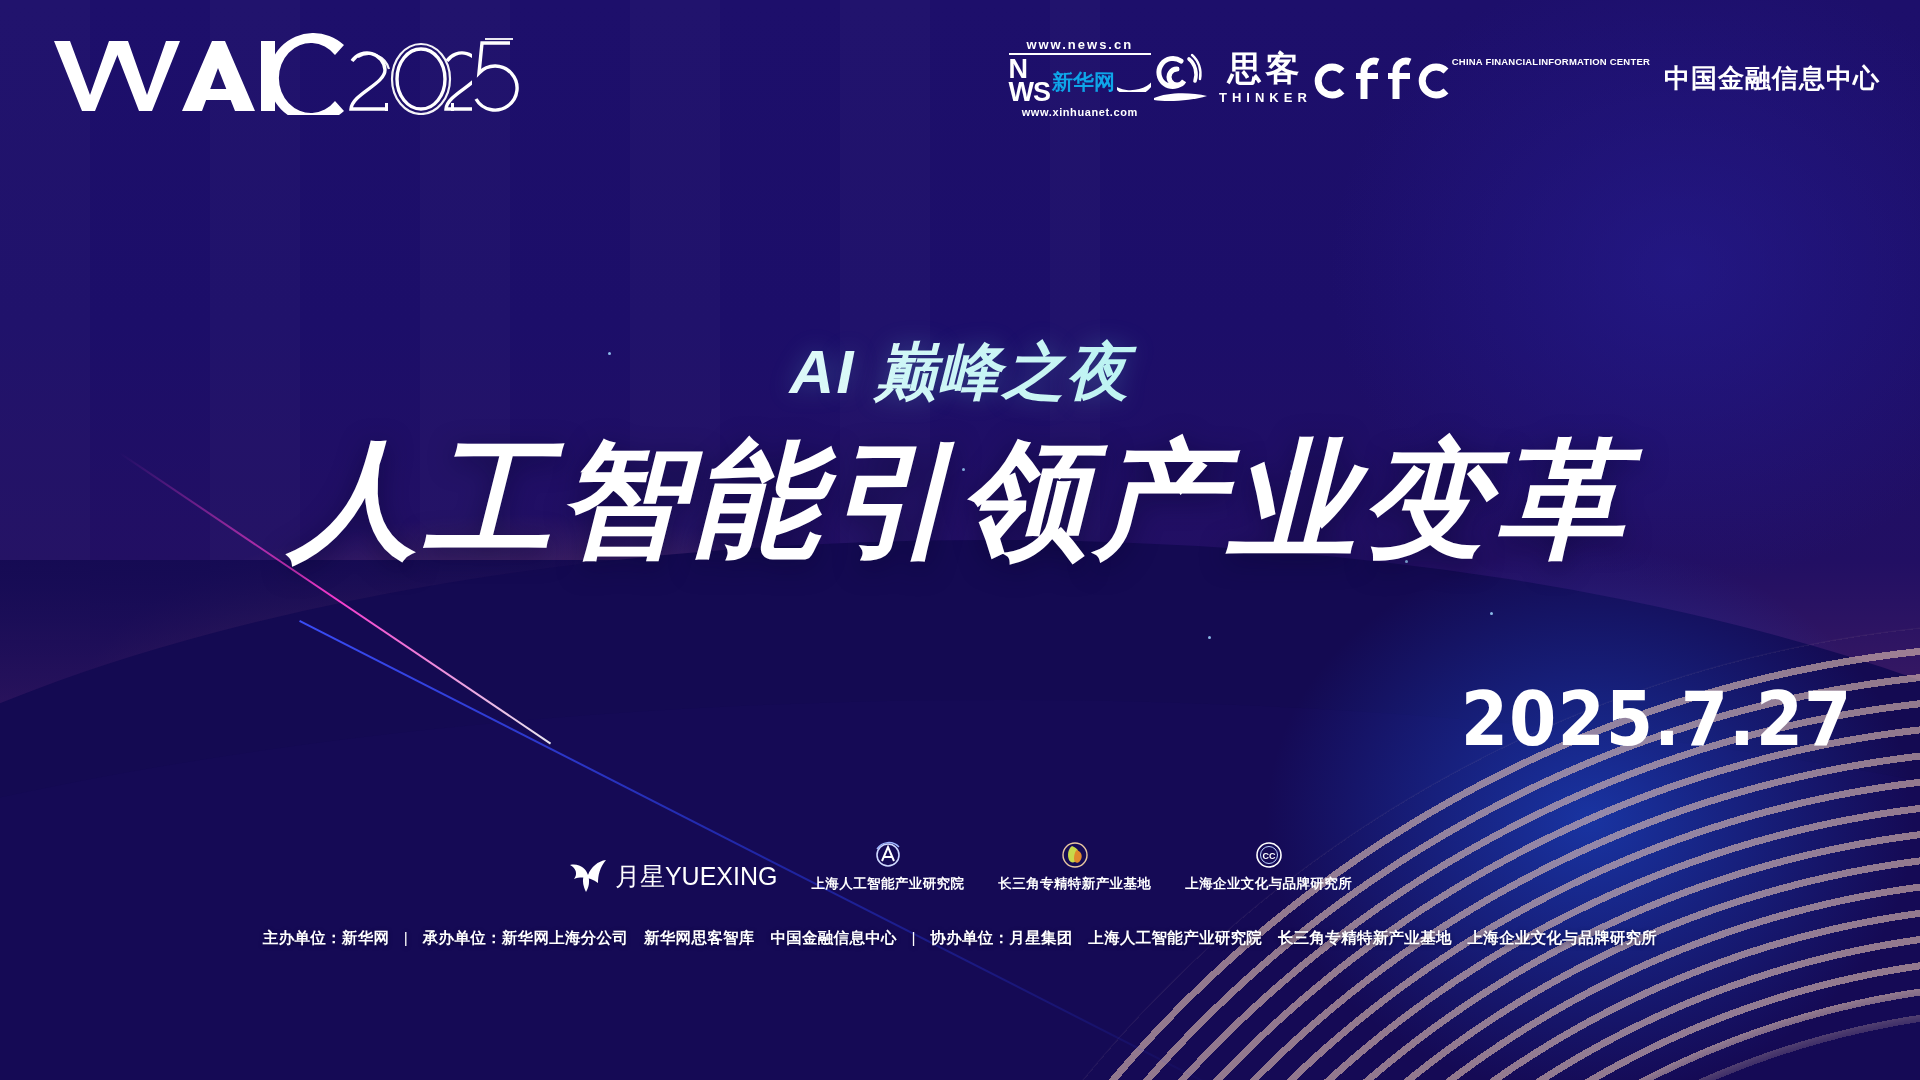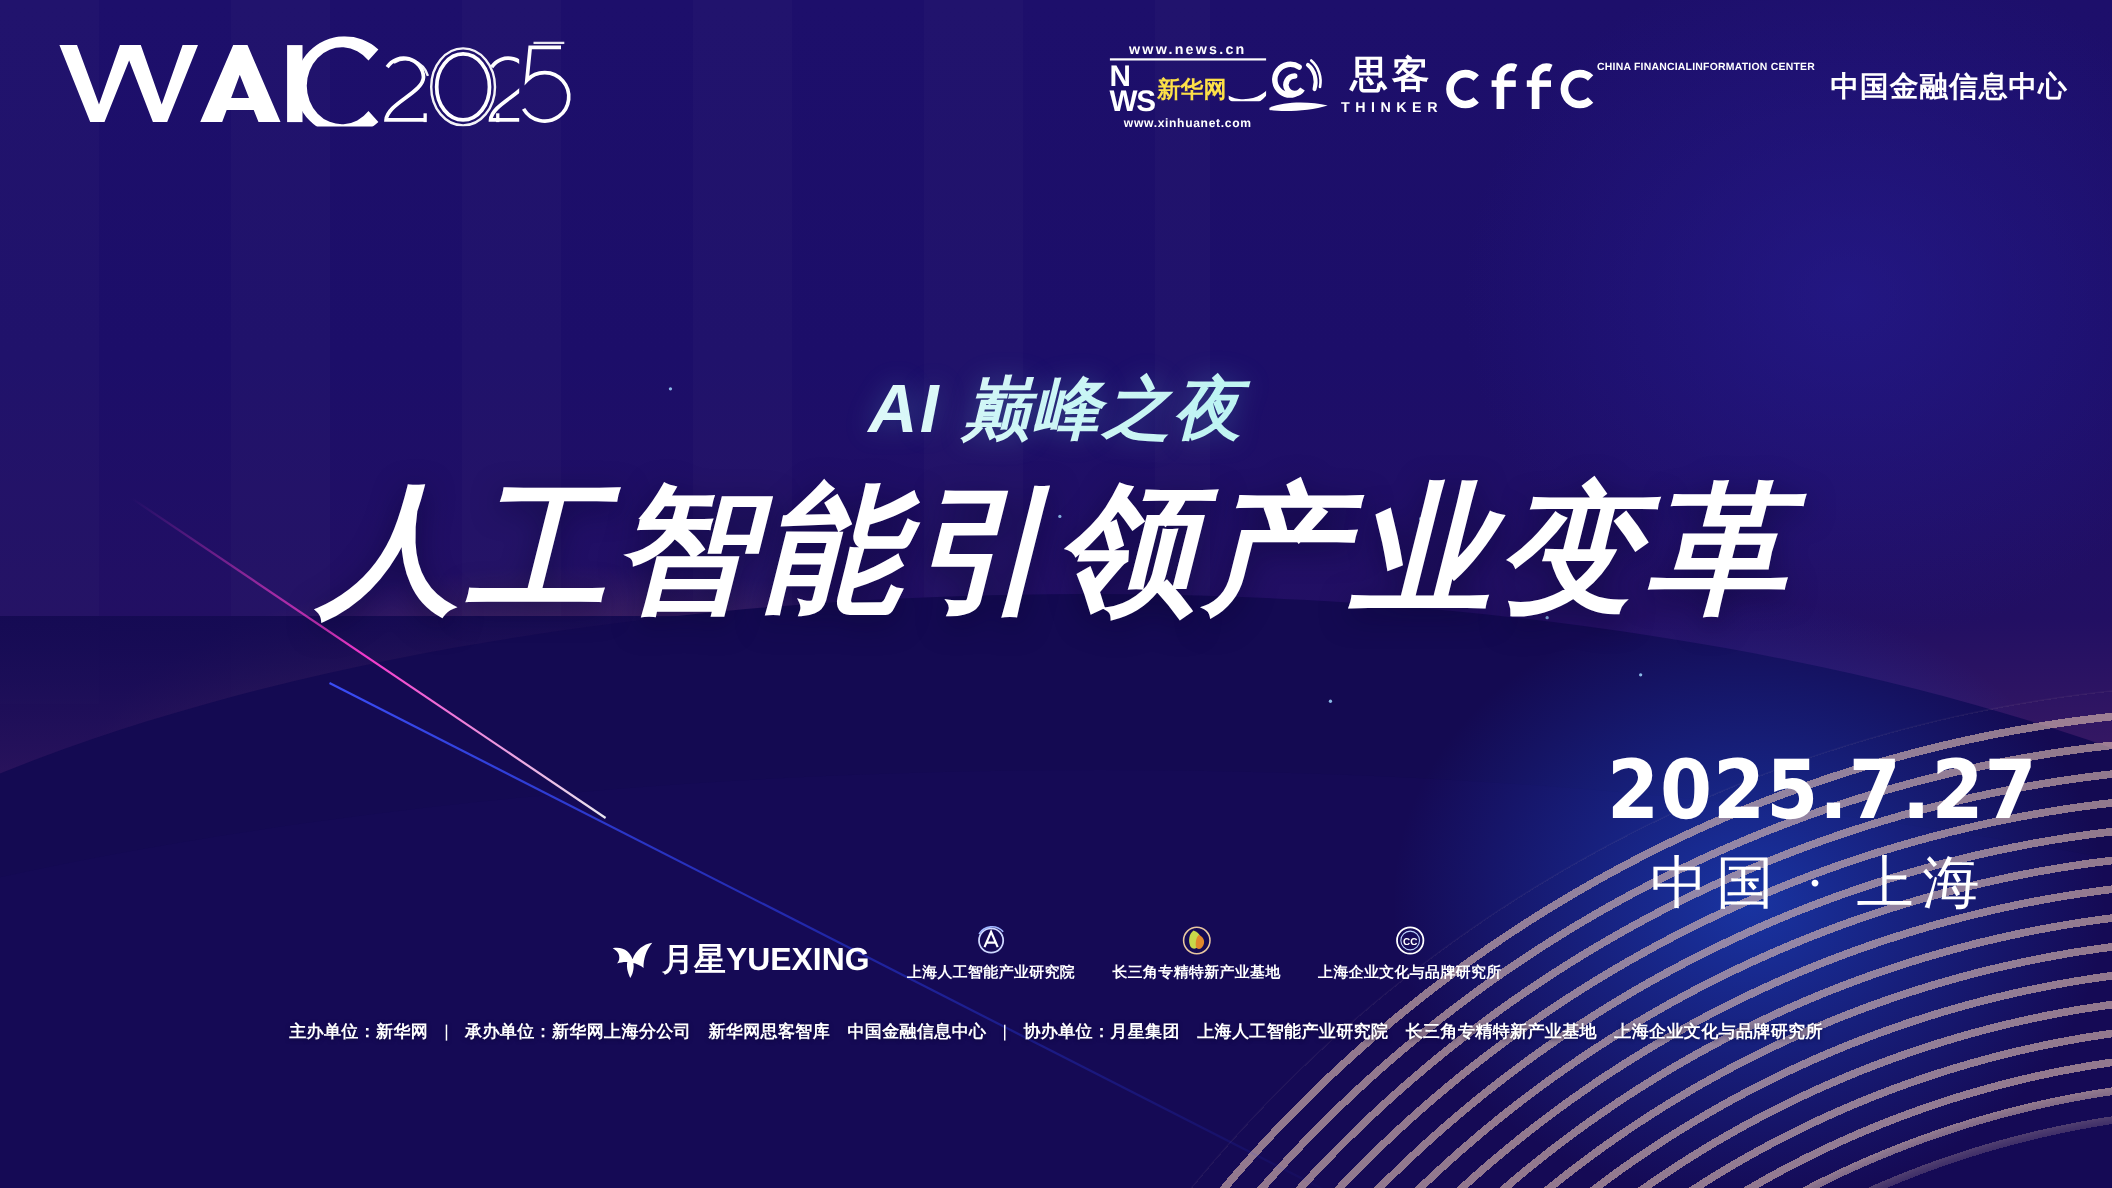"新华网" .xh-cn { color: #fde047 -> #0ea5e9 }
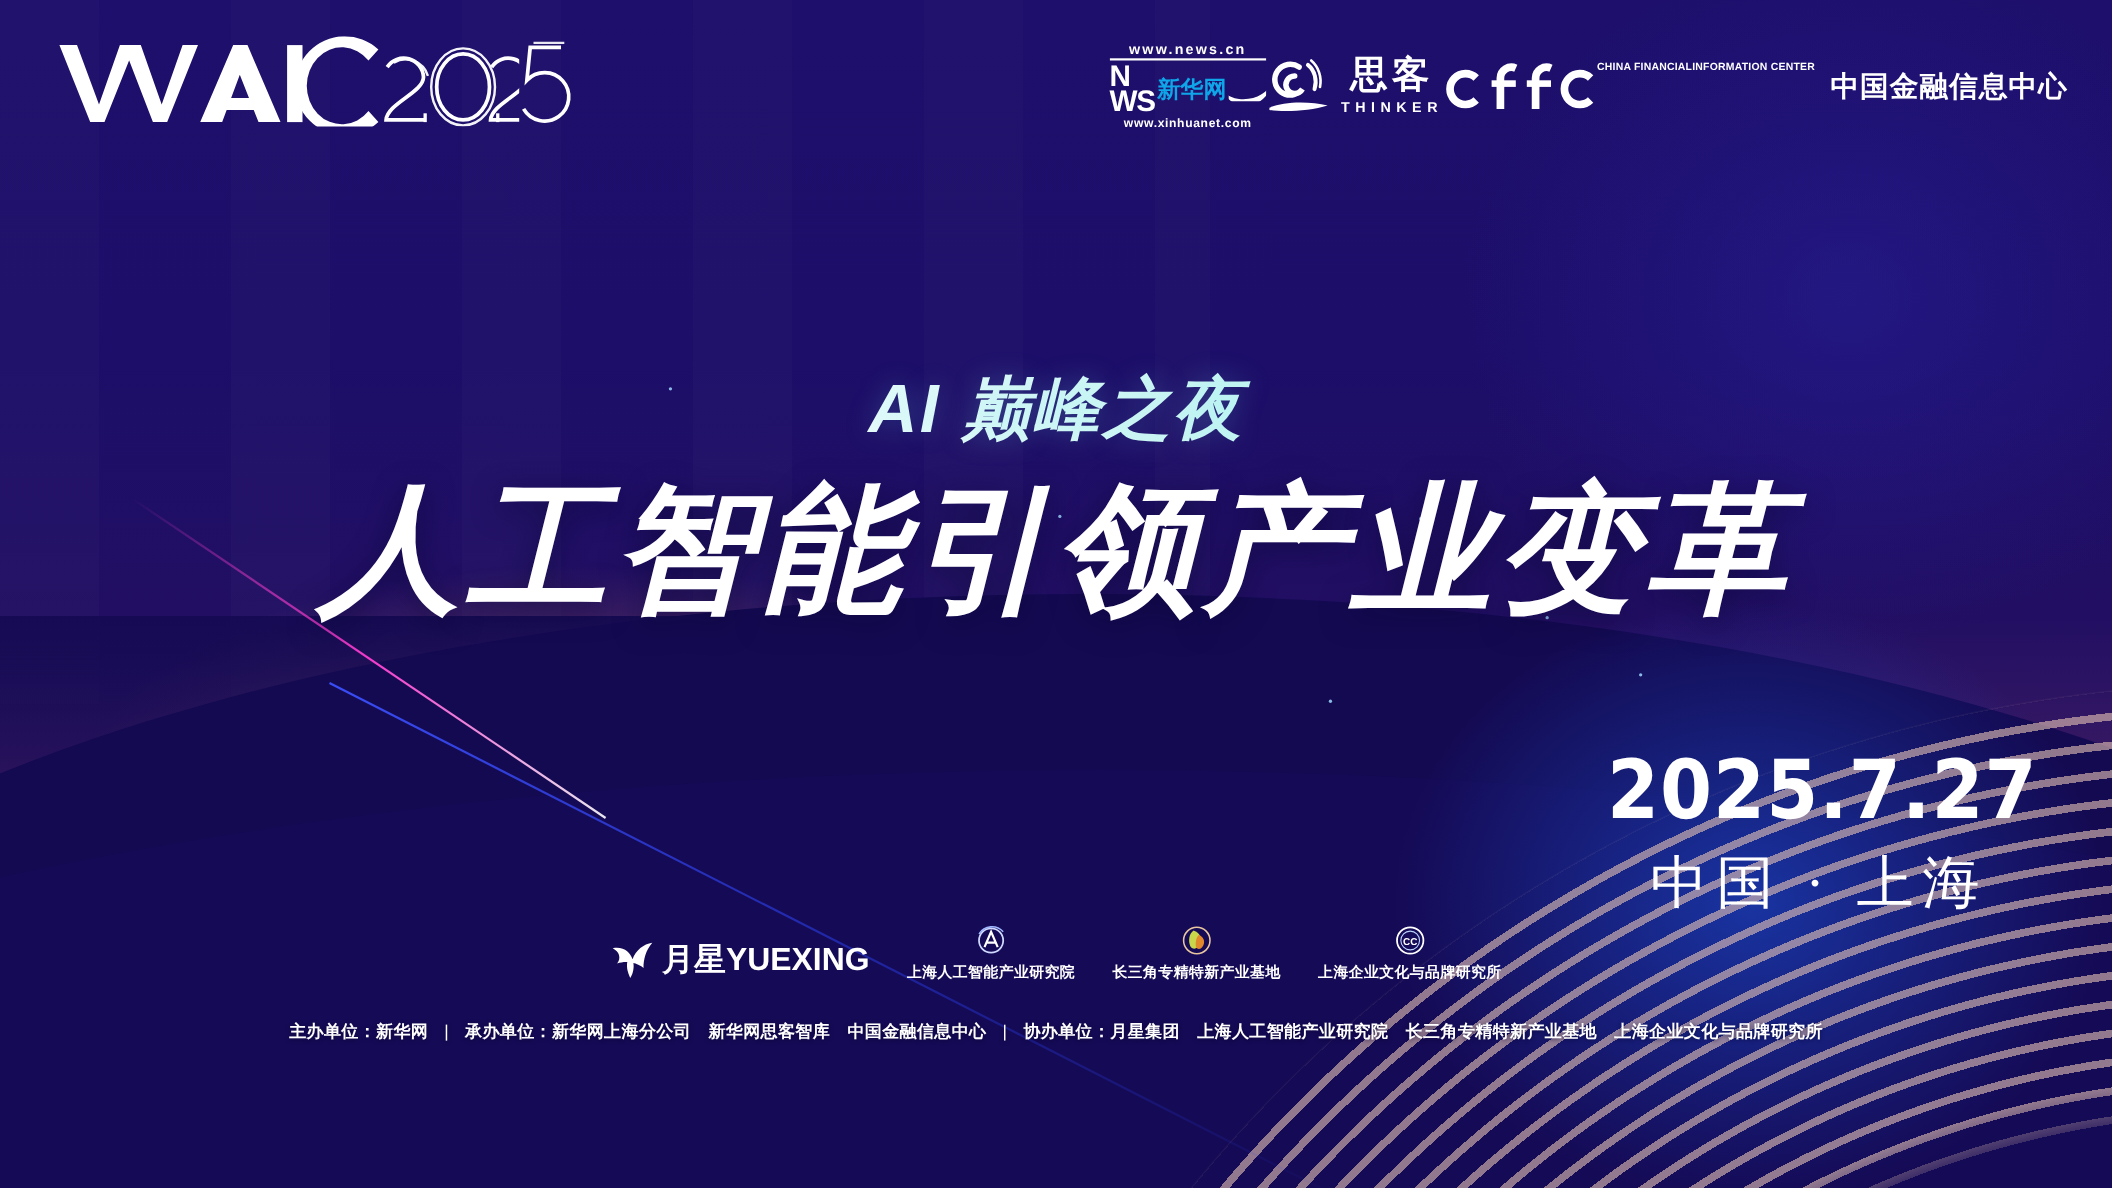"中国 · 上海" div.date-sub { html: <div>中国 · 上海</div> -> none }
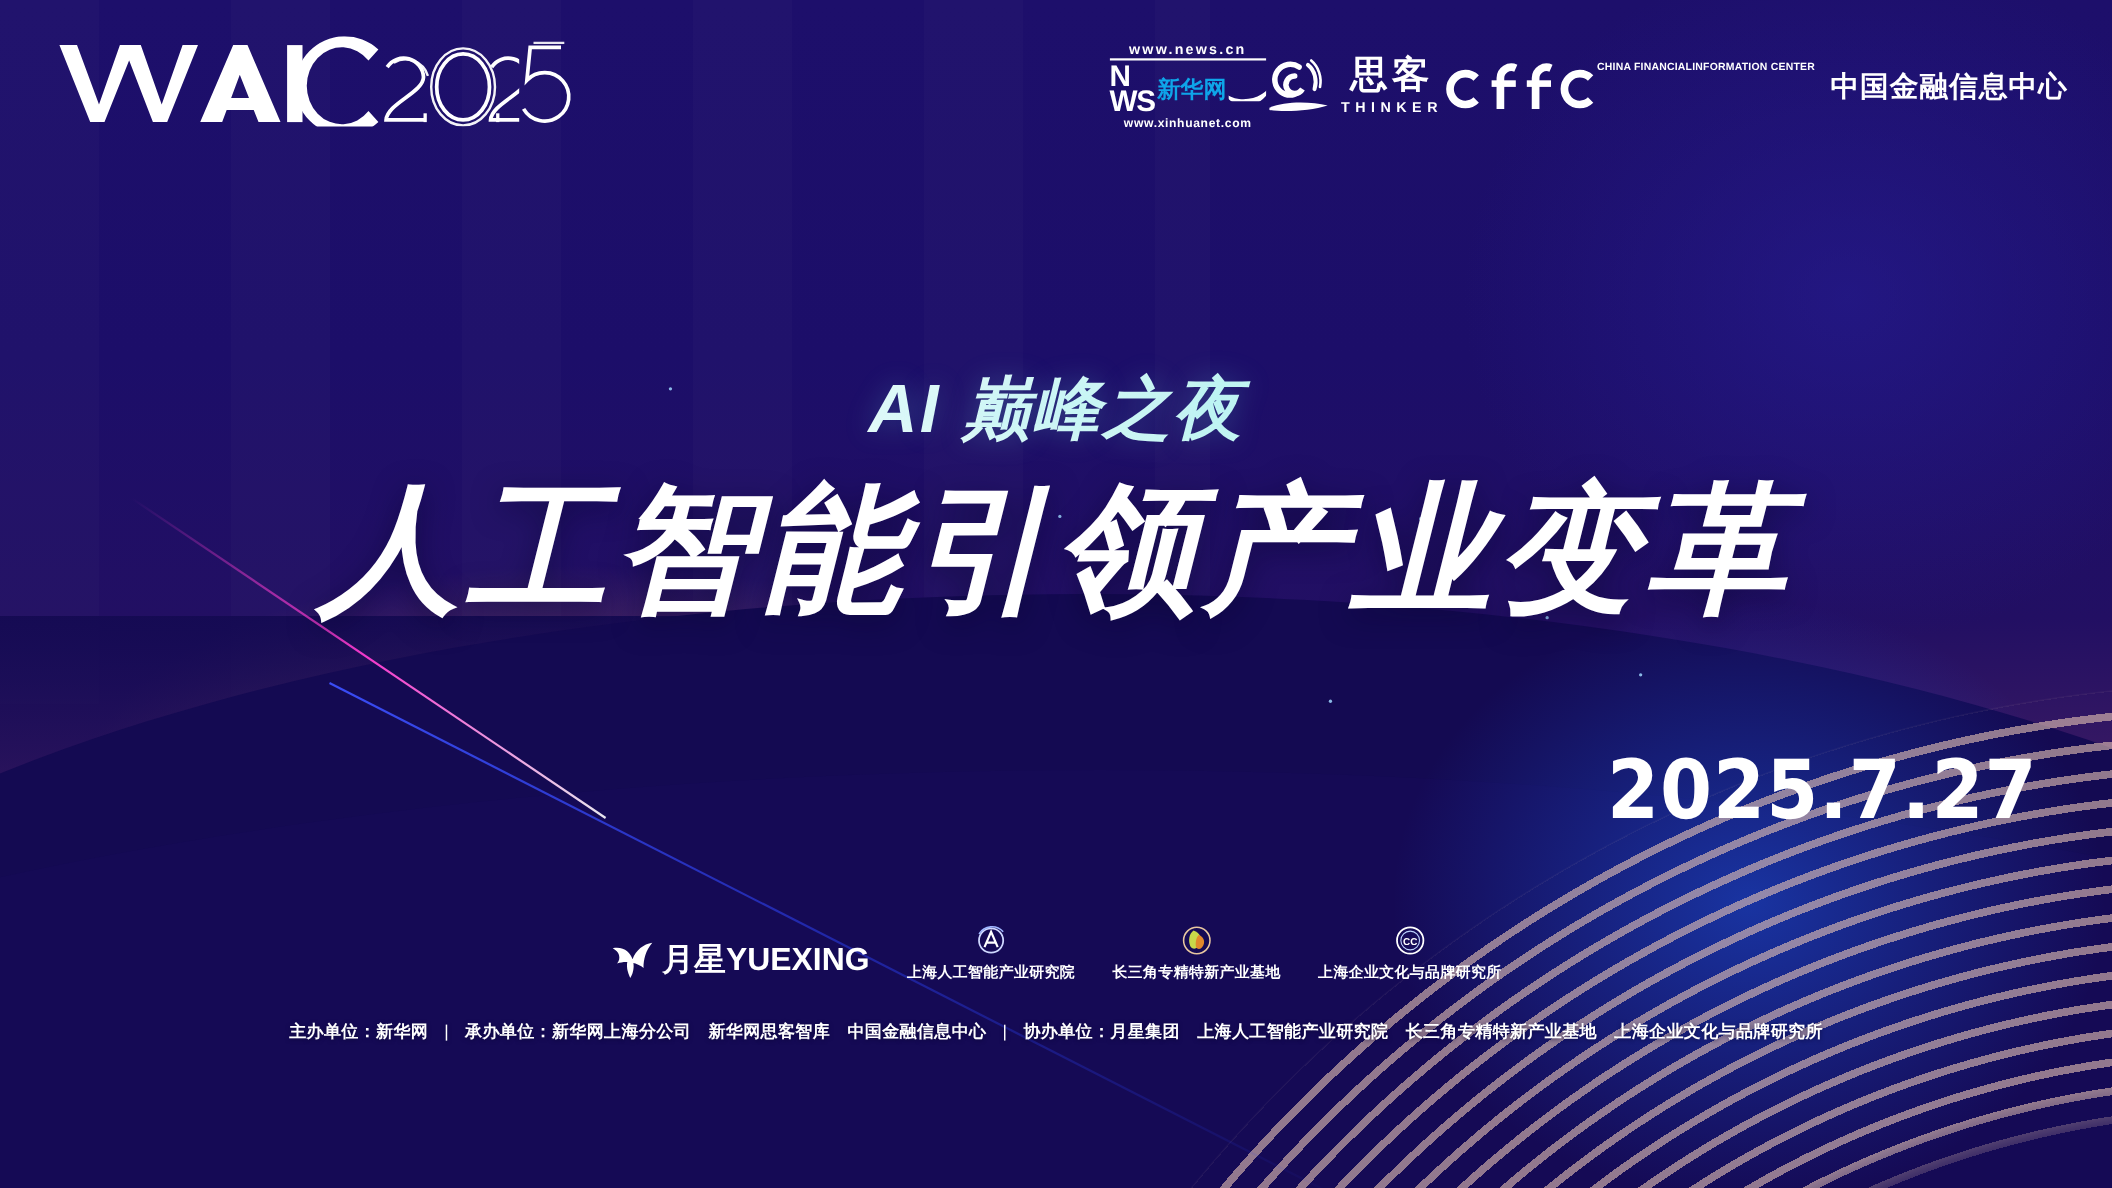"月星YUEXING" .yx-txt { font-size: 29px -> 25px; font-weight: 700 -> 400 }
